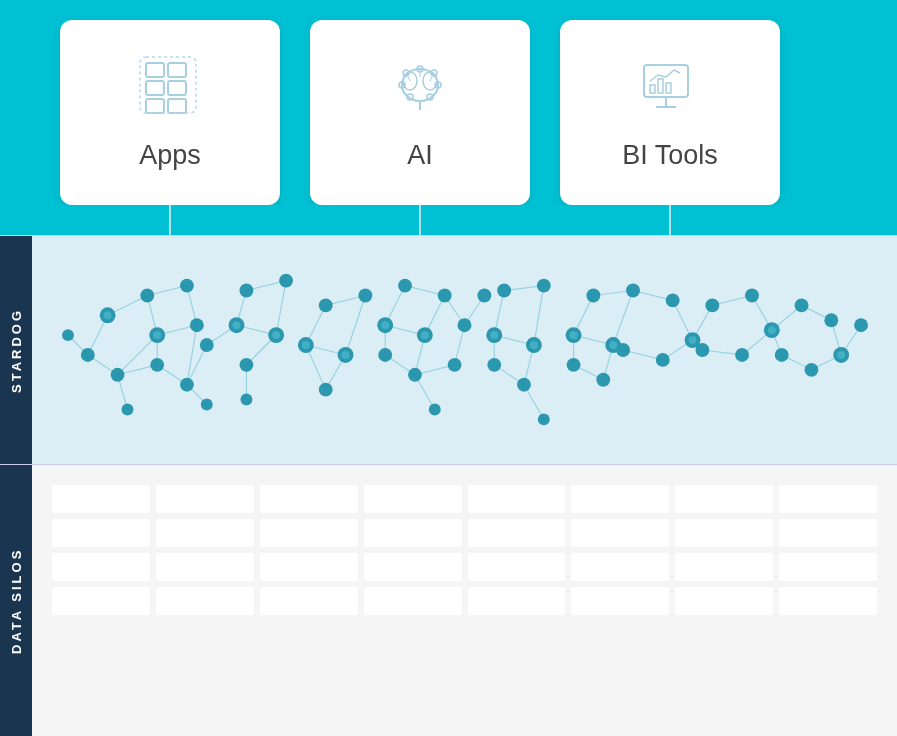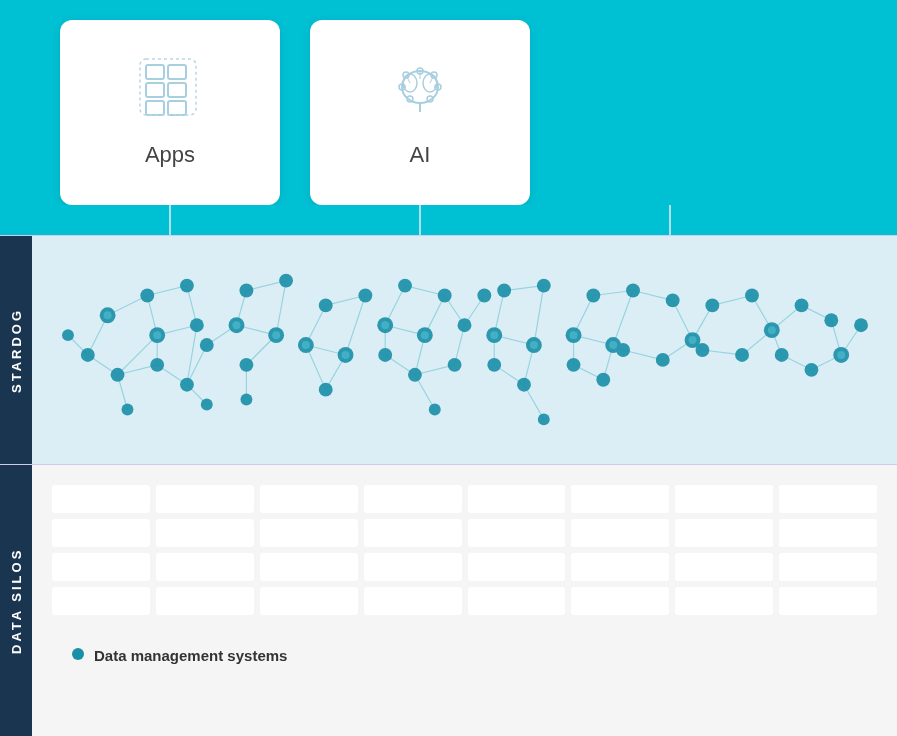"Apps" .card-label { font-size: 22px -> 27px }
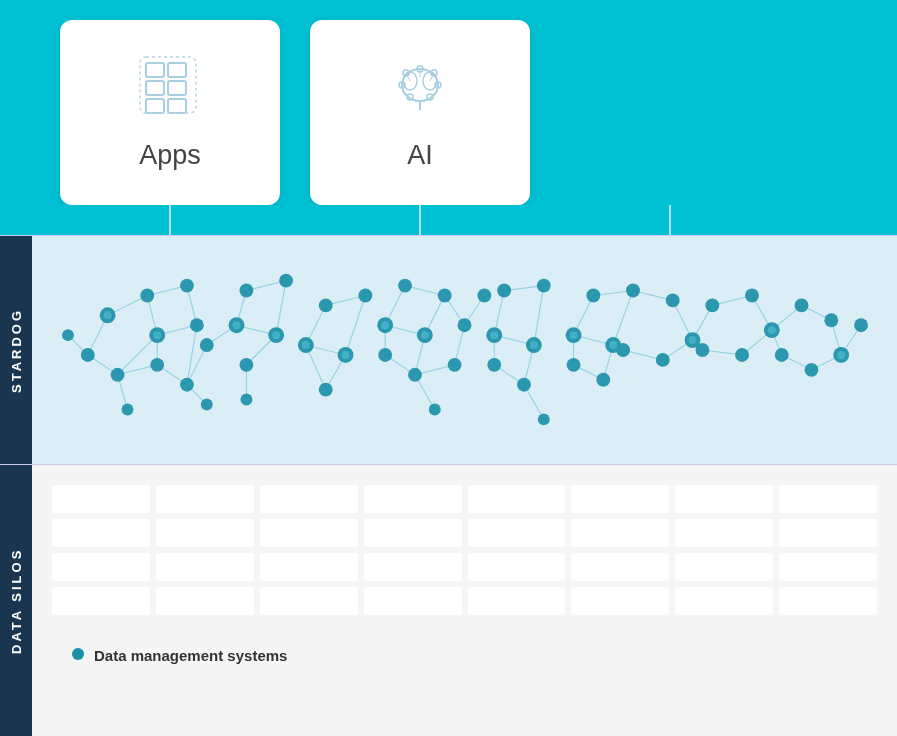"BI Tools" div.card { html: none -> <div> <span> <svg> <rect></rect> <line></line> <line></line> <rect></rect> <rect></rect> <rect></rect> <polyline></polyline> </svg> </span> <span>BI Tools</span> </div> }
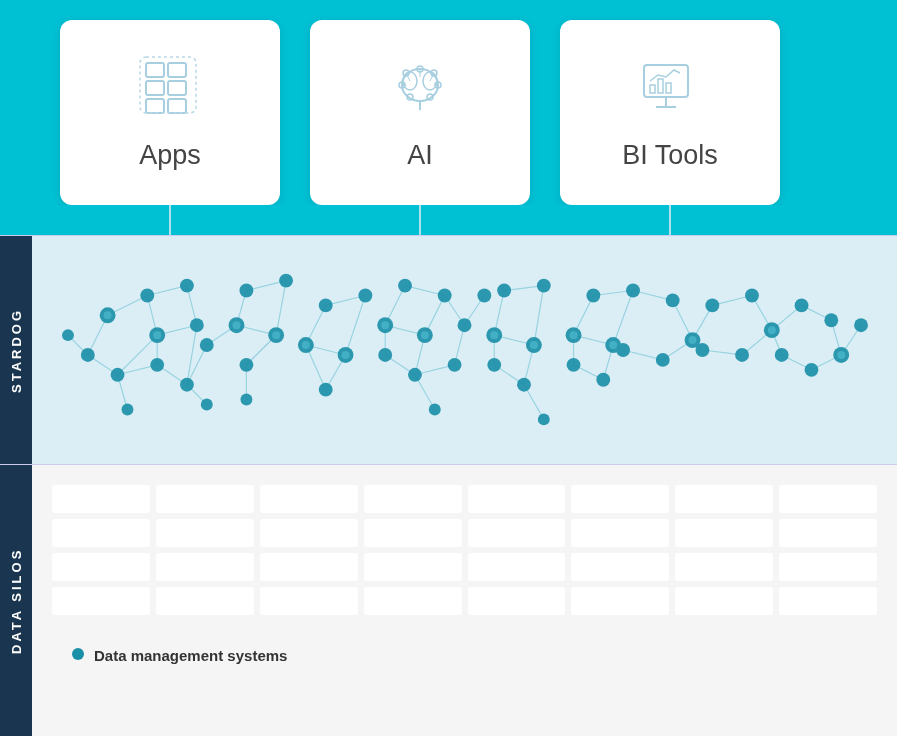"Data management systems" div.legend-item { html: <div> <div></div> <span>Data management systems</span> </div> -> none }
